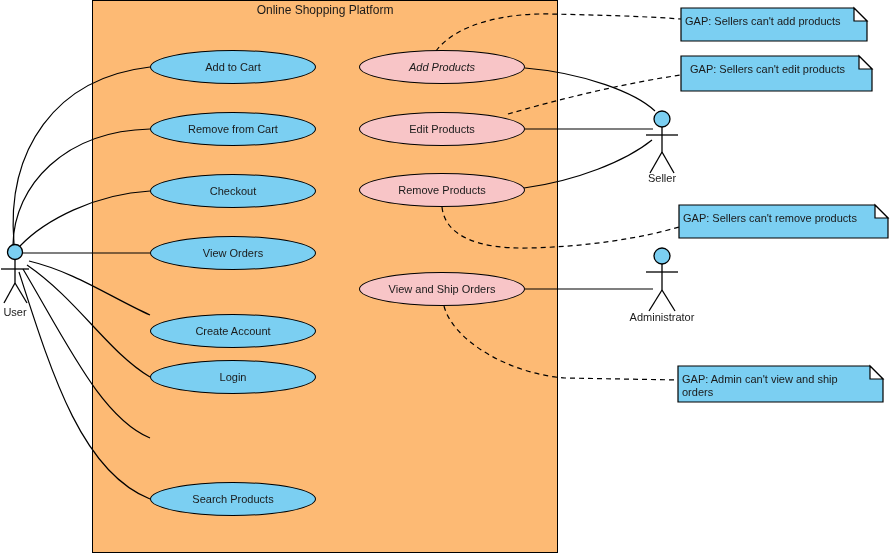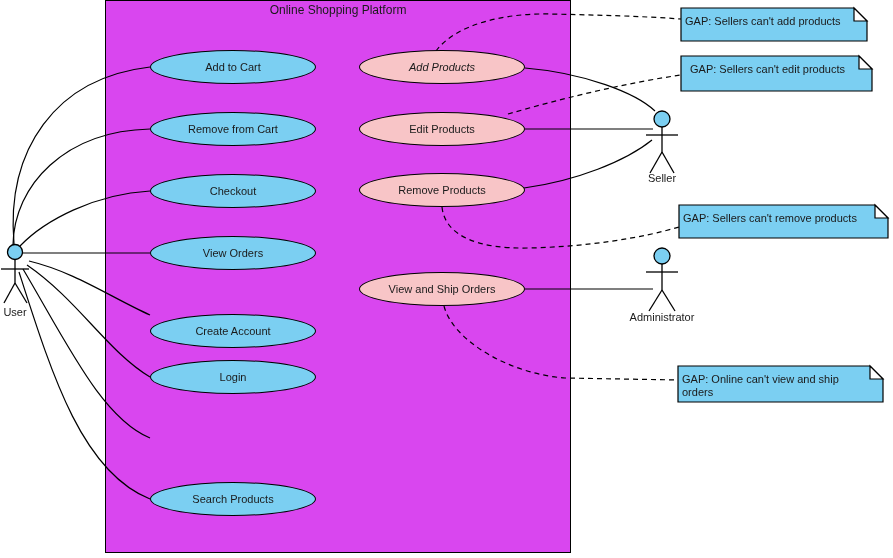"Online Shopping Platform" .boundary { background: #d946ef -> #fdba74; left: 105px -> 92px }
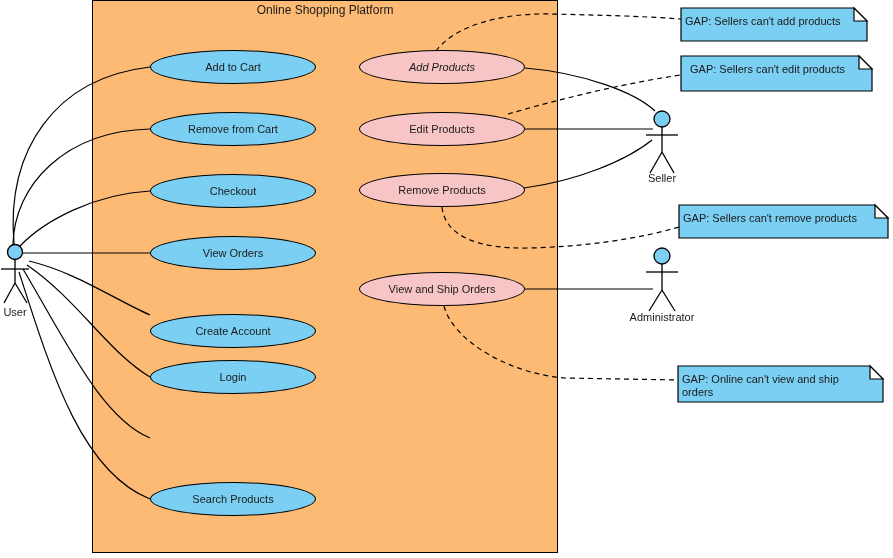"GAP: Online can't view and" div.note-text { text: Online -> Admin }
